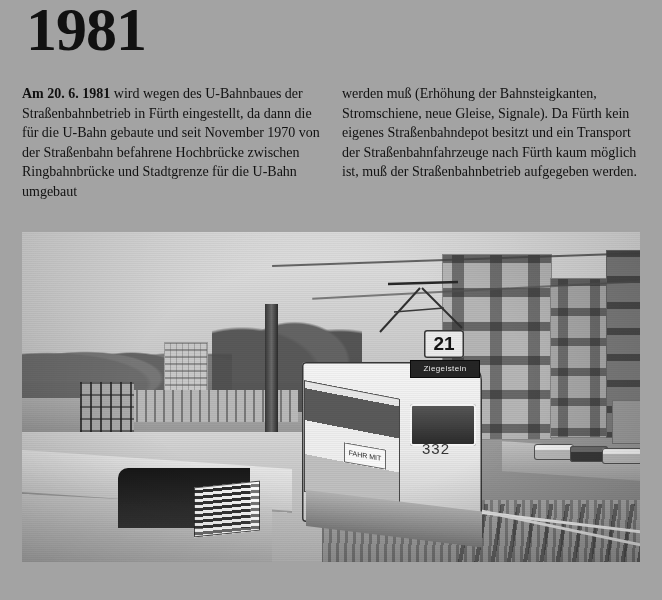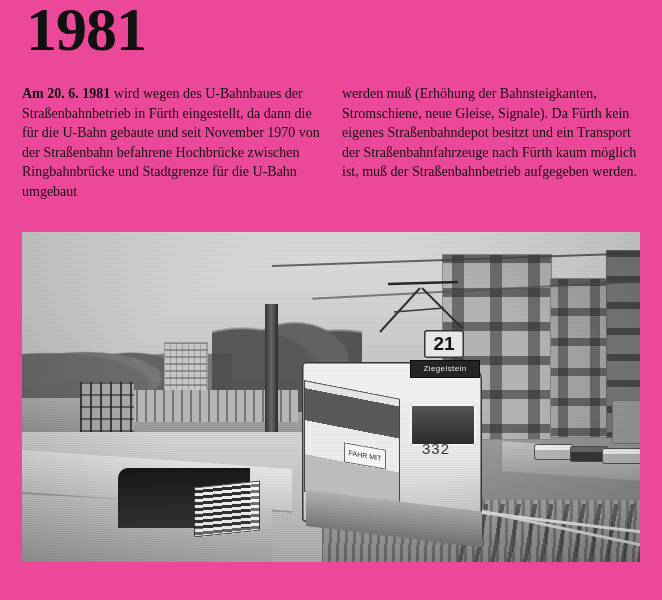"1981" .page { background: #ec4899 -> #a3a3a3 }
